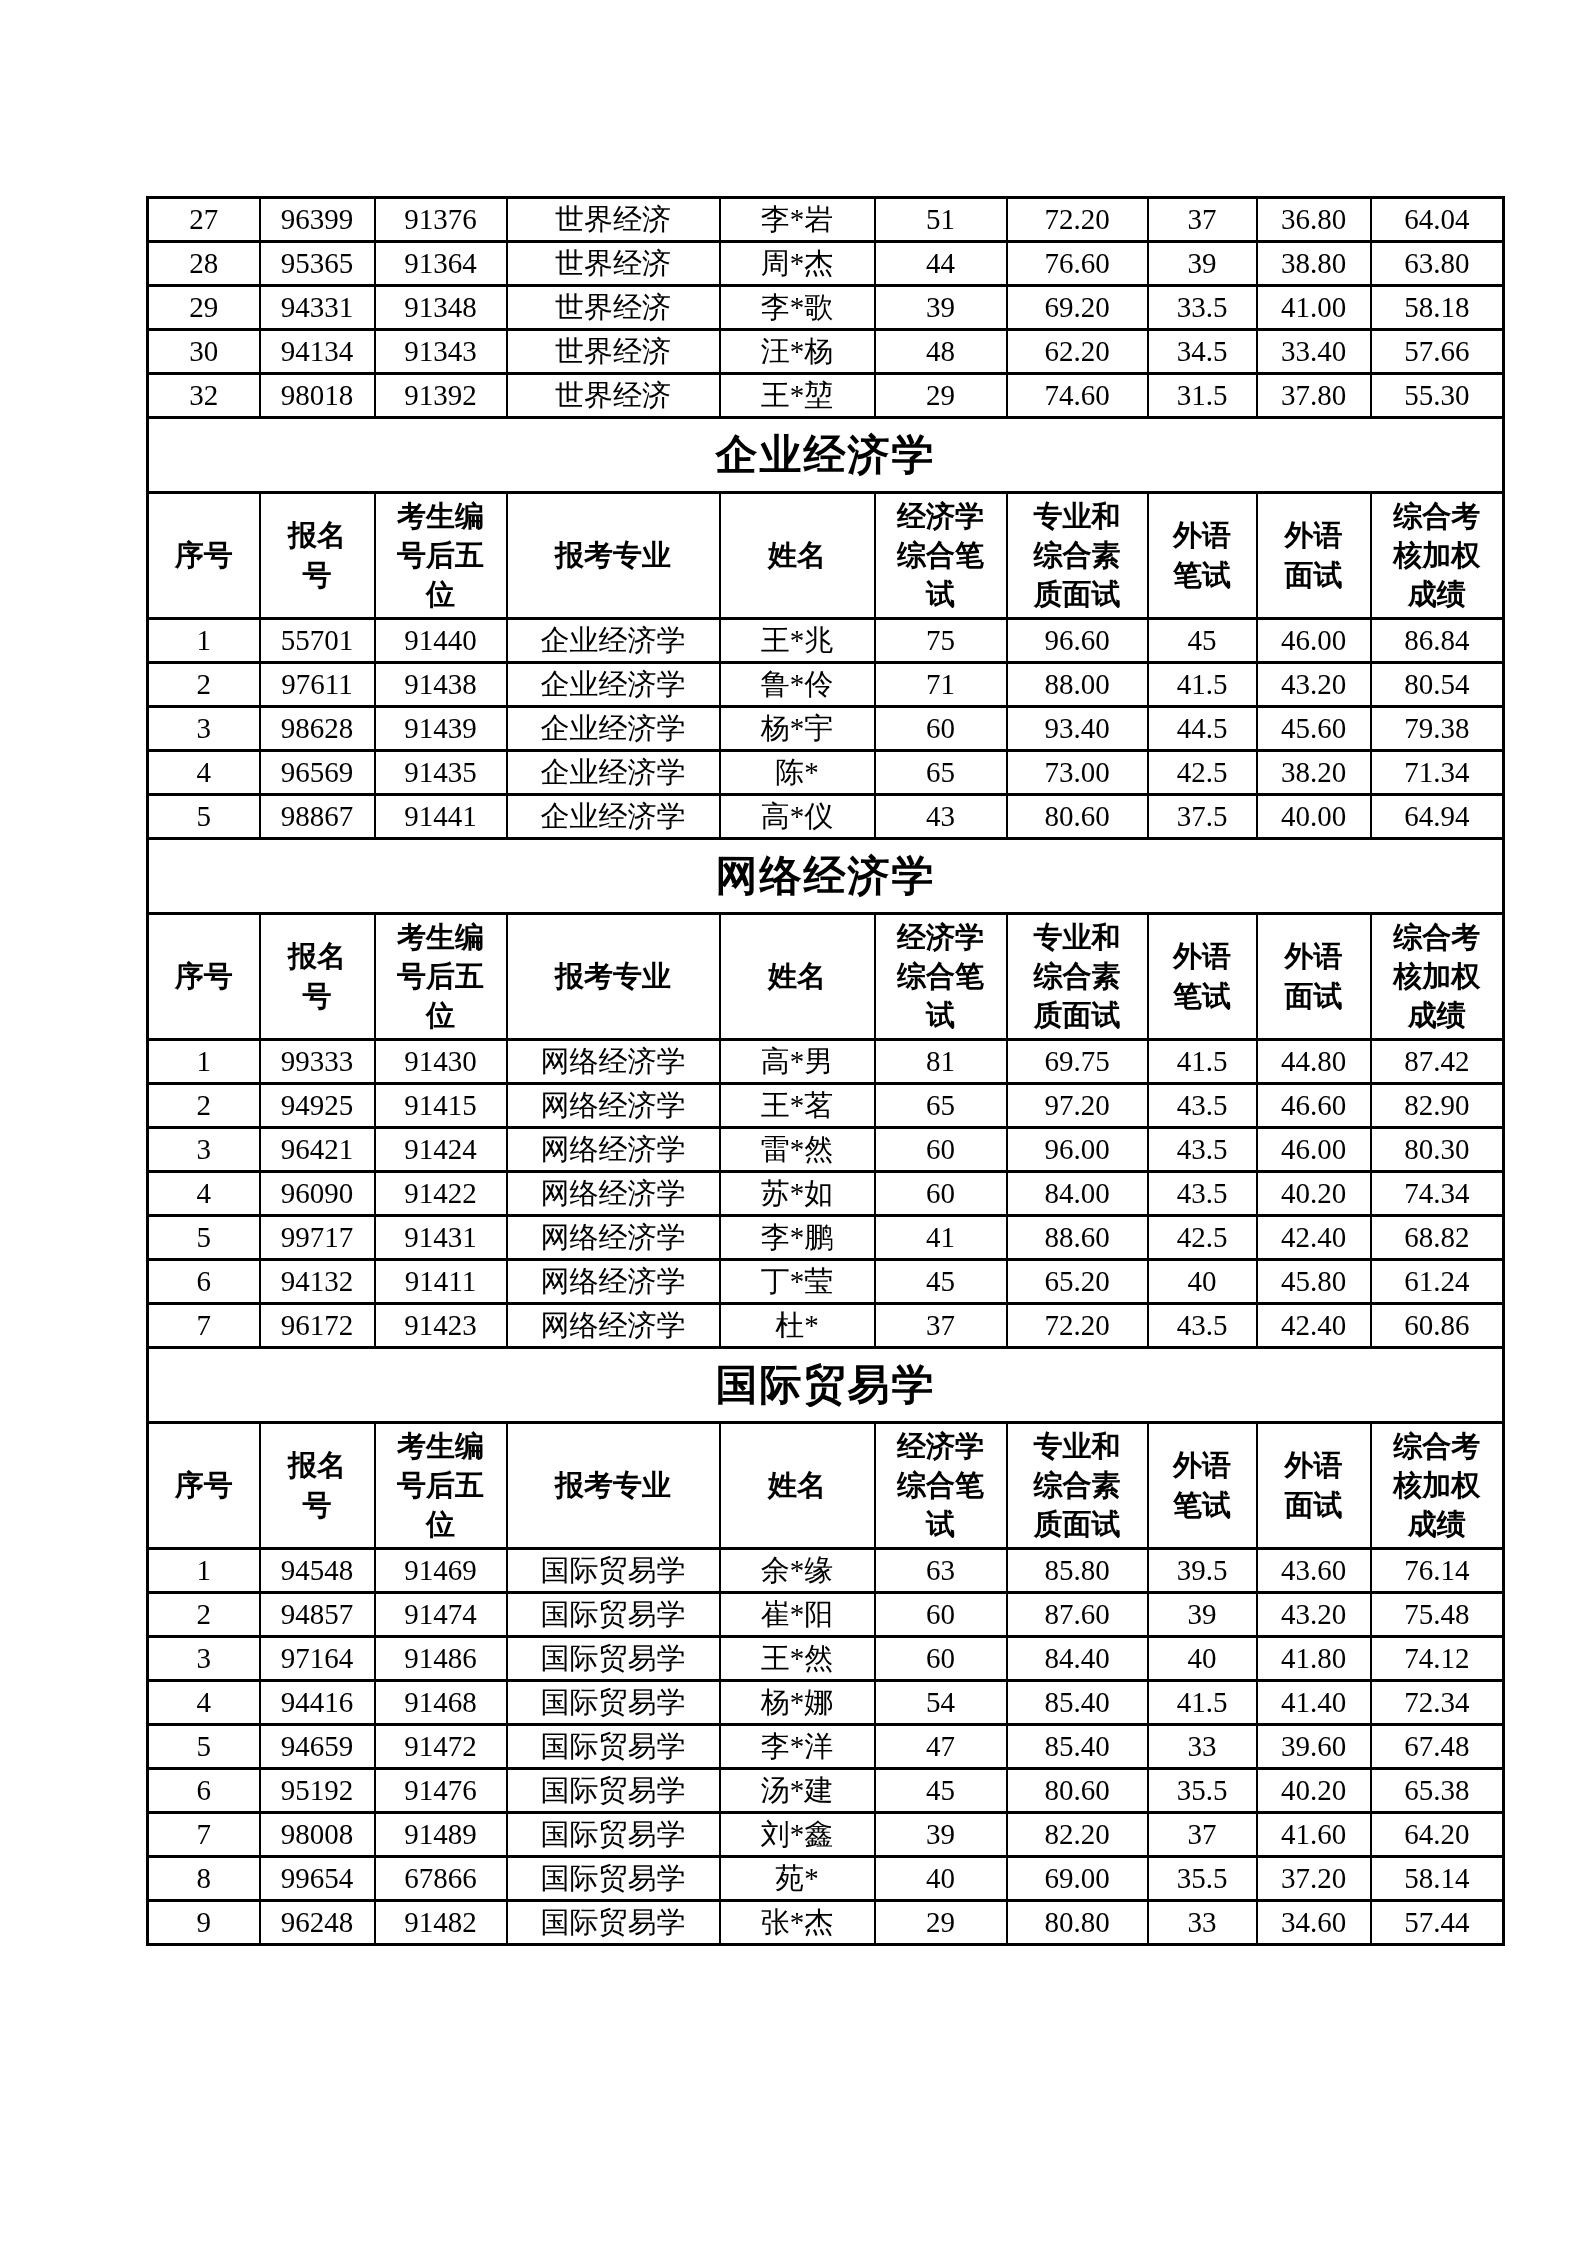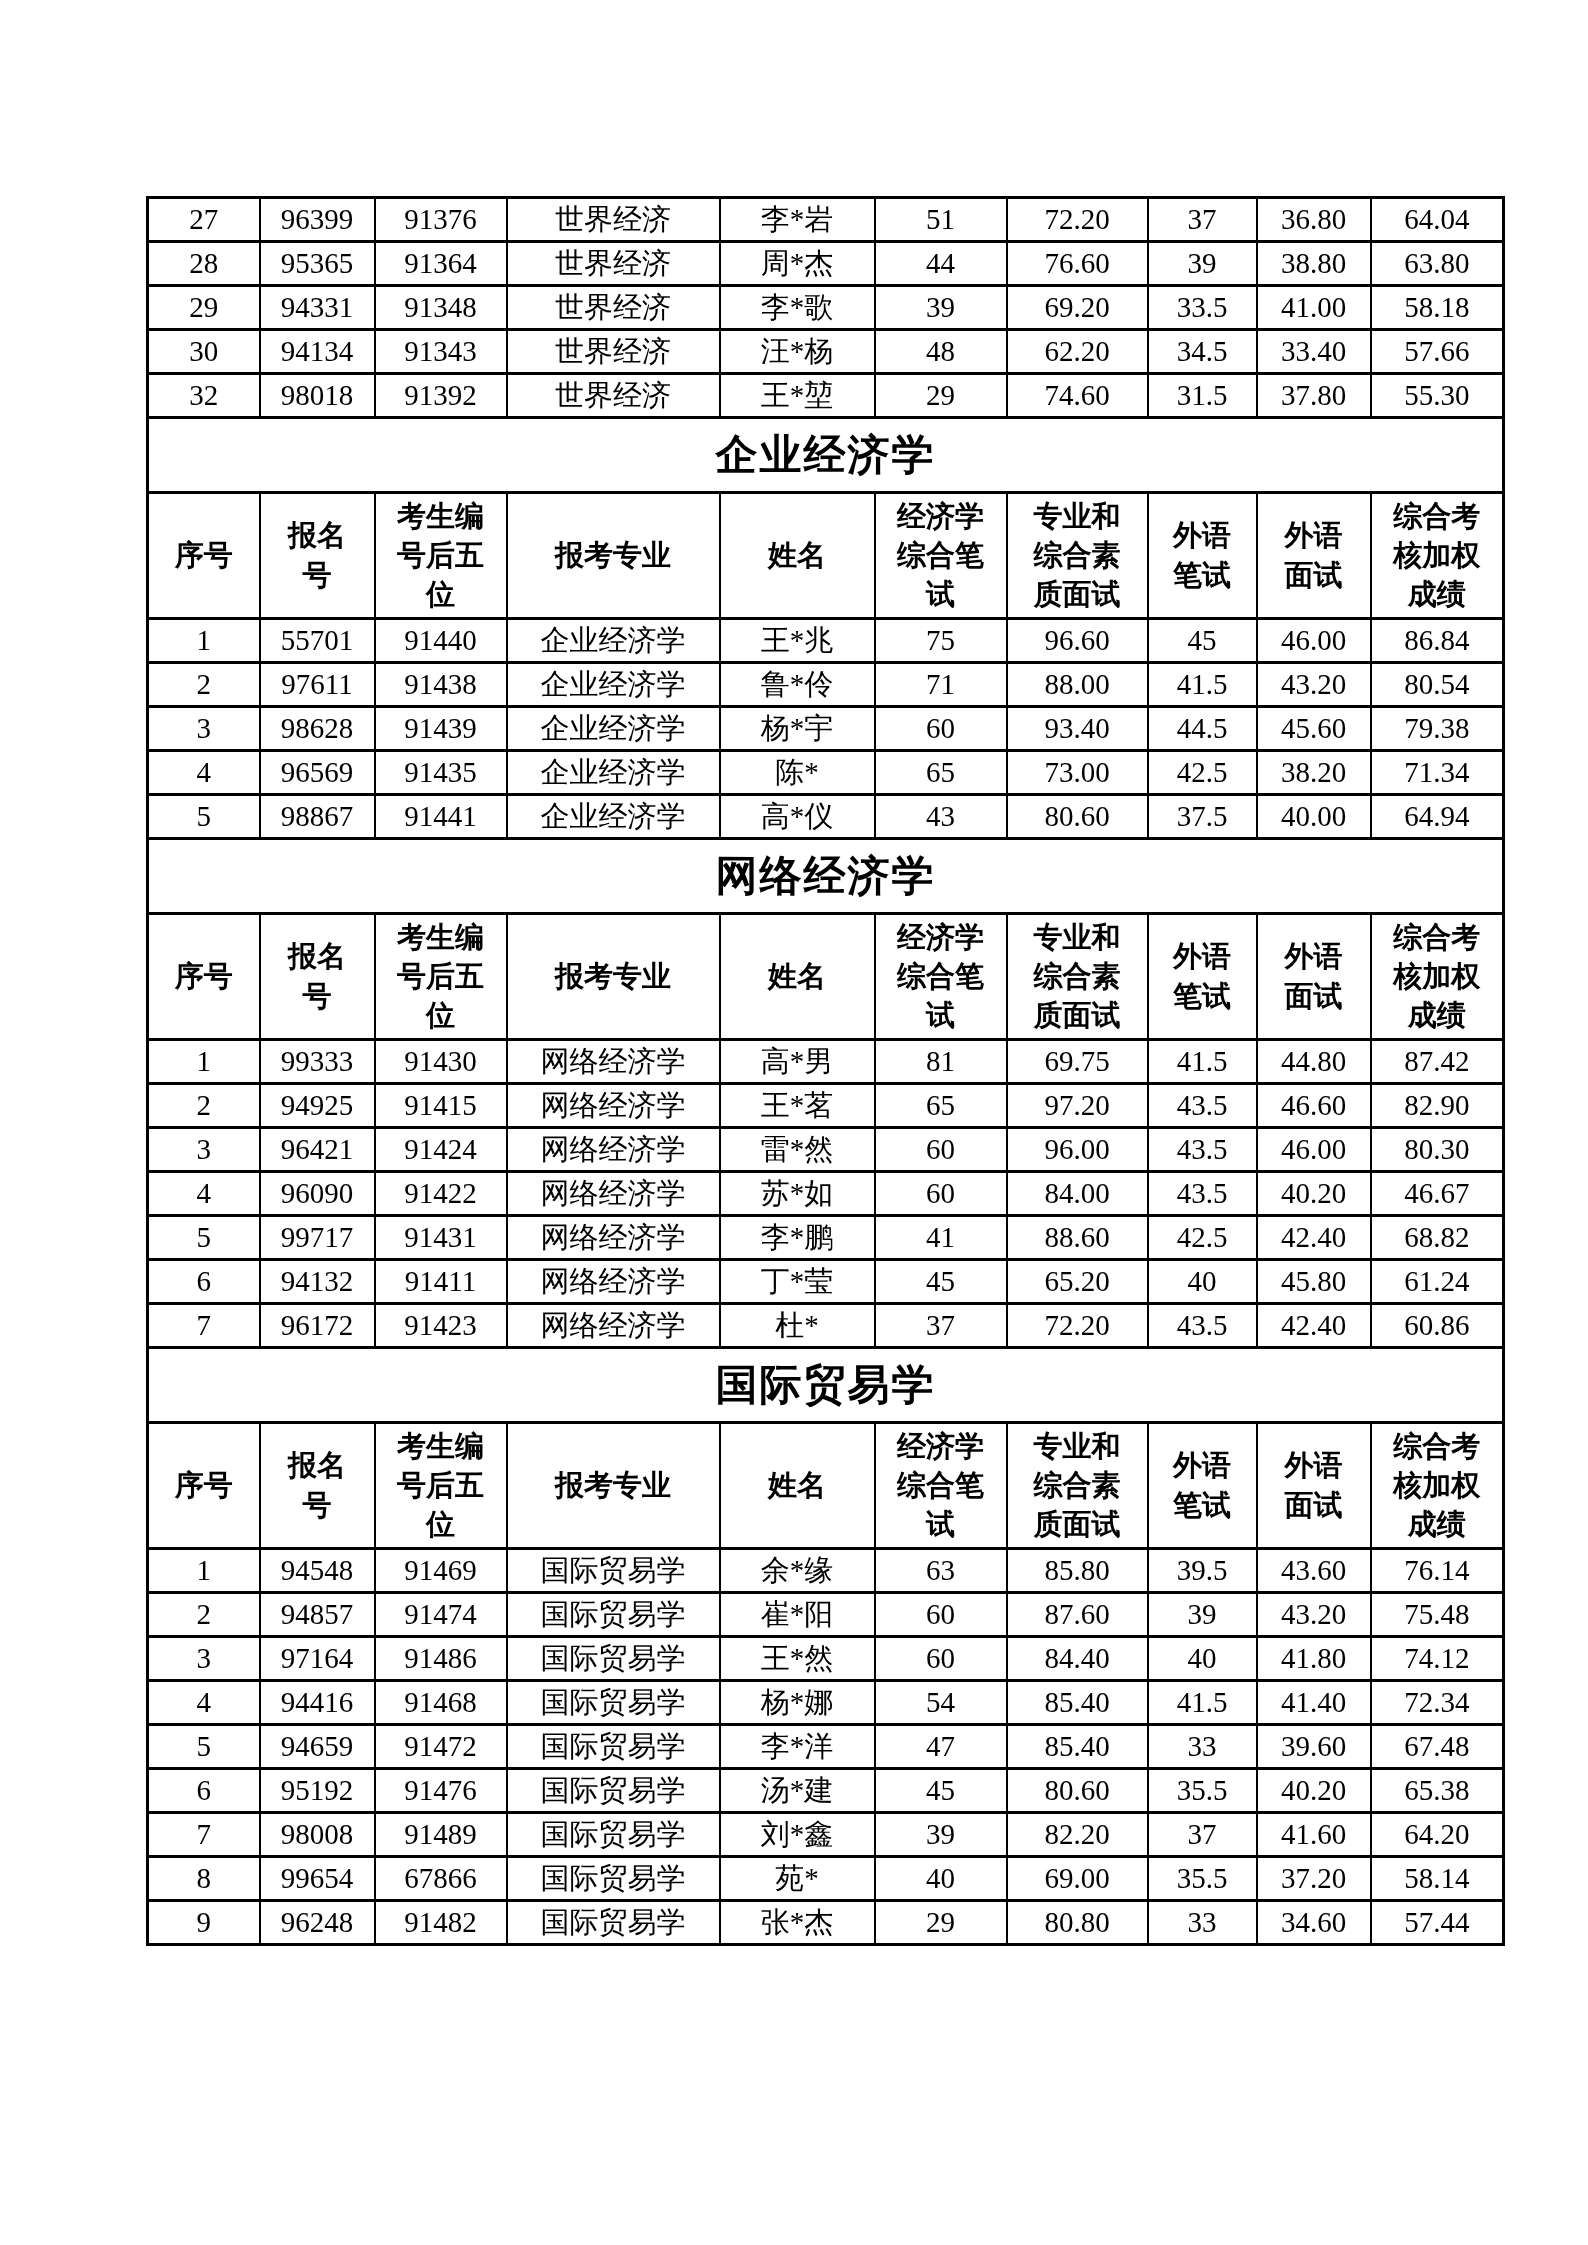"46.67" td.weighted { text: 46.67 -> 74.34 }
